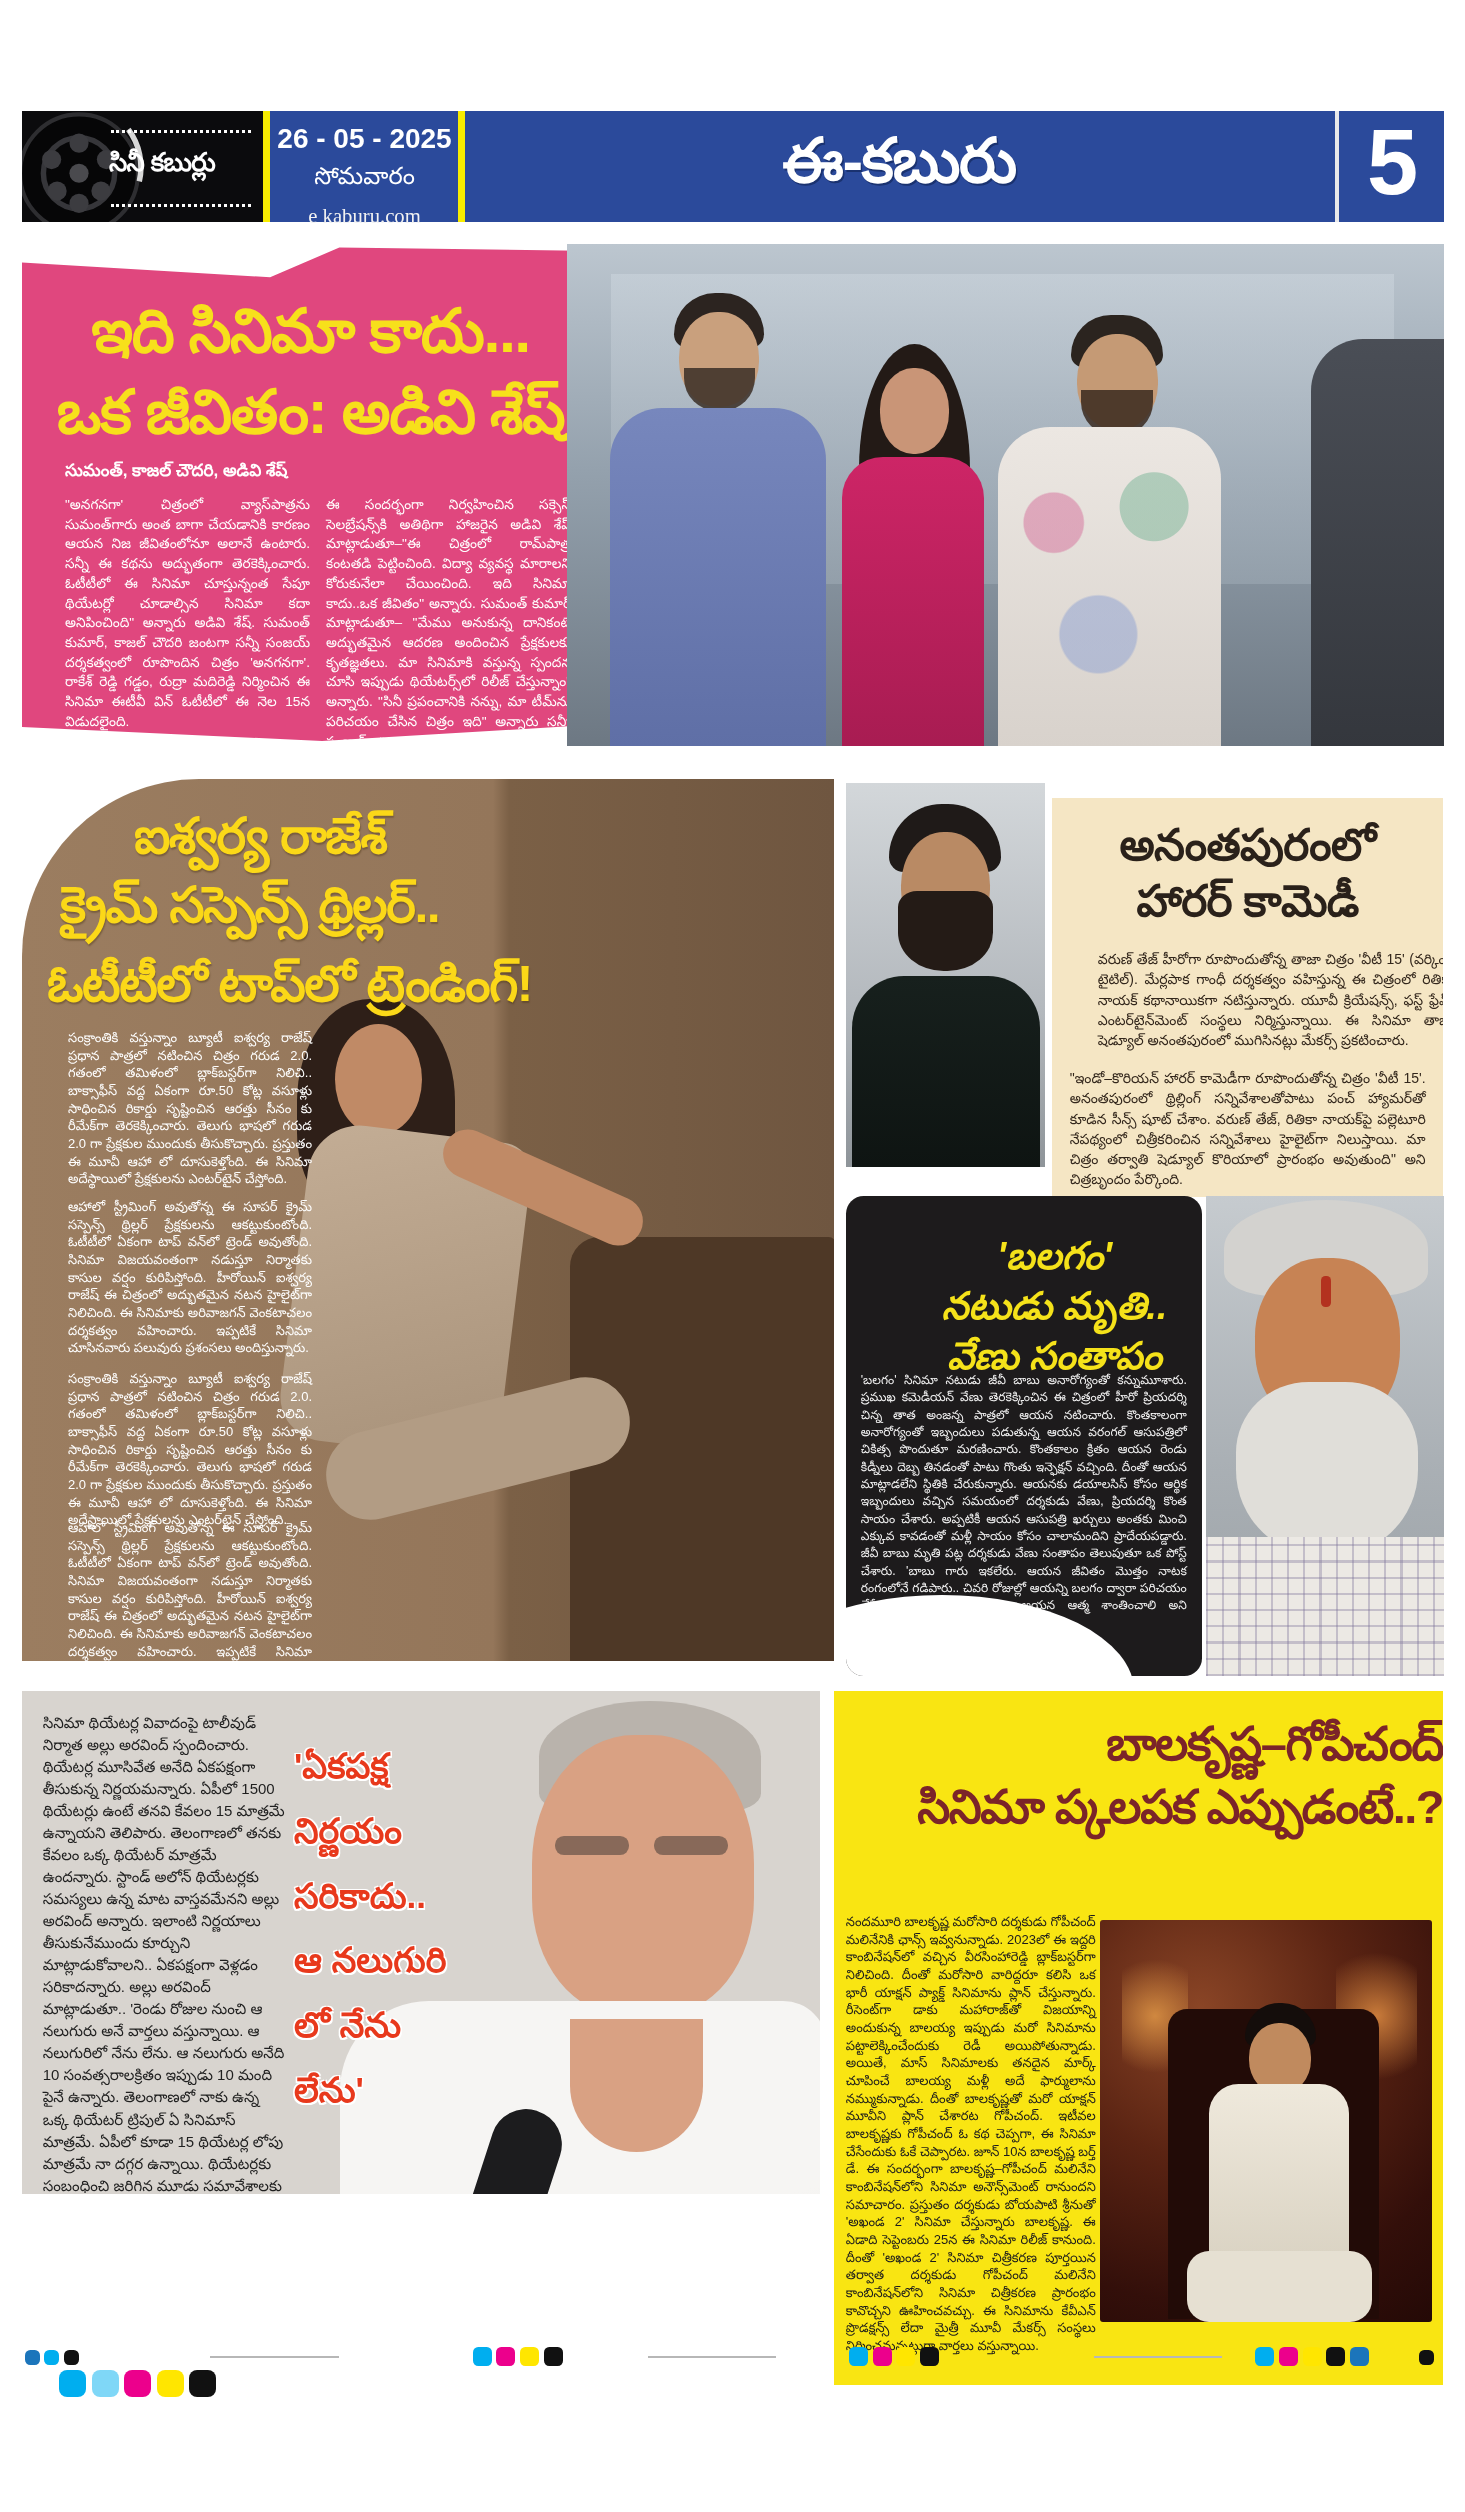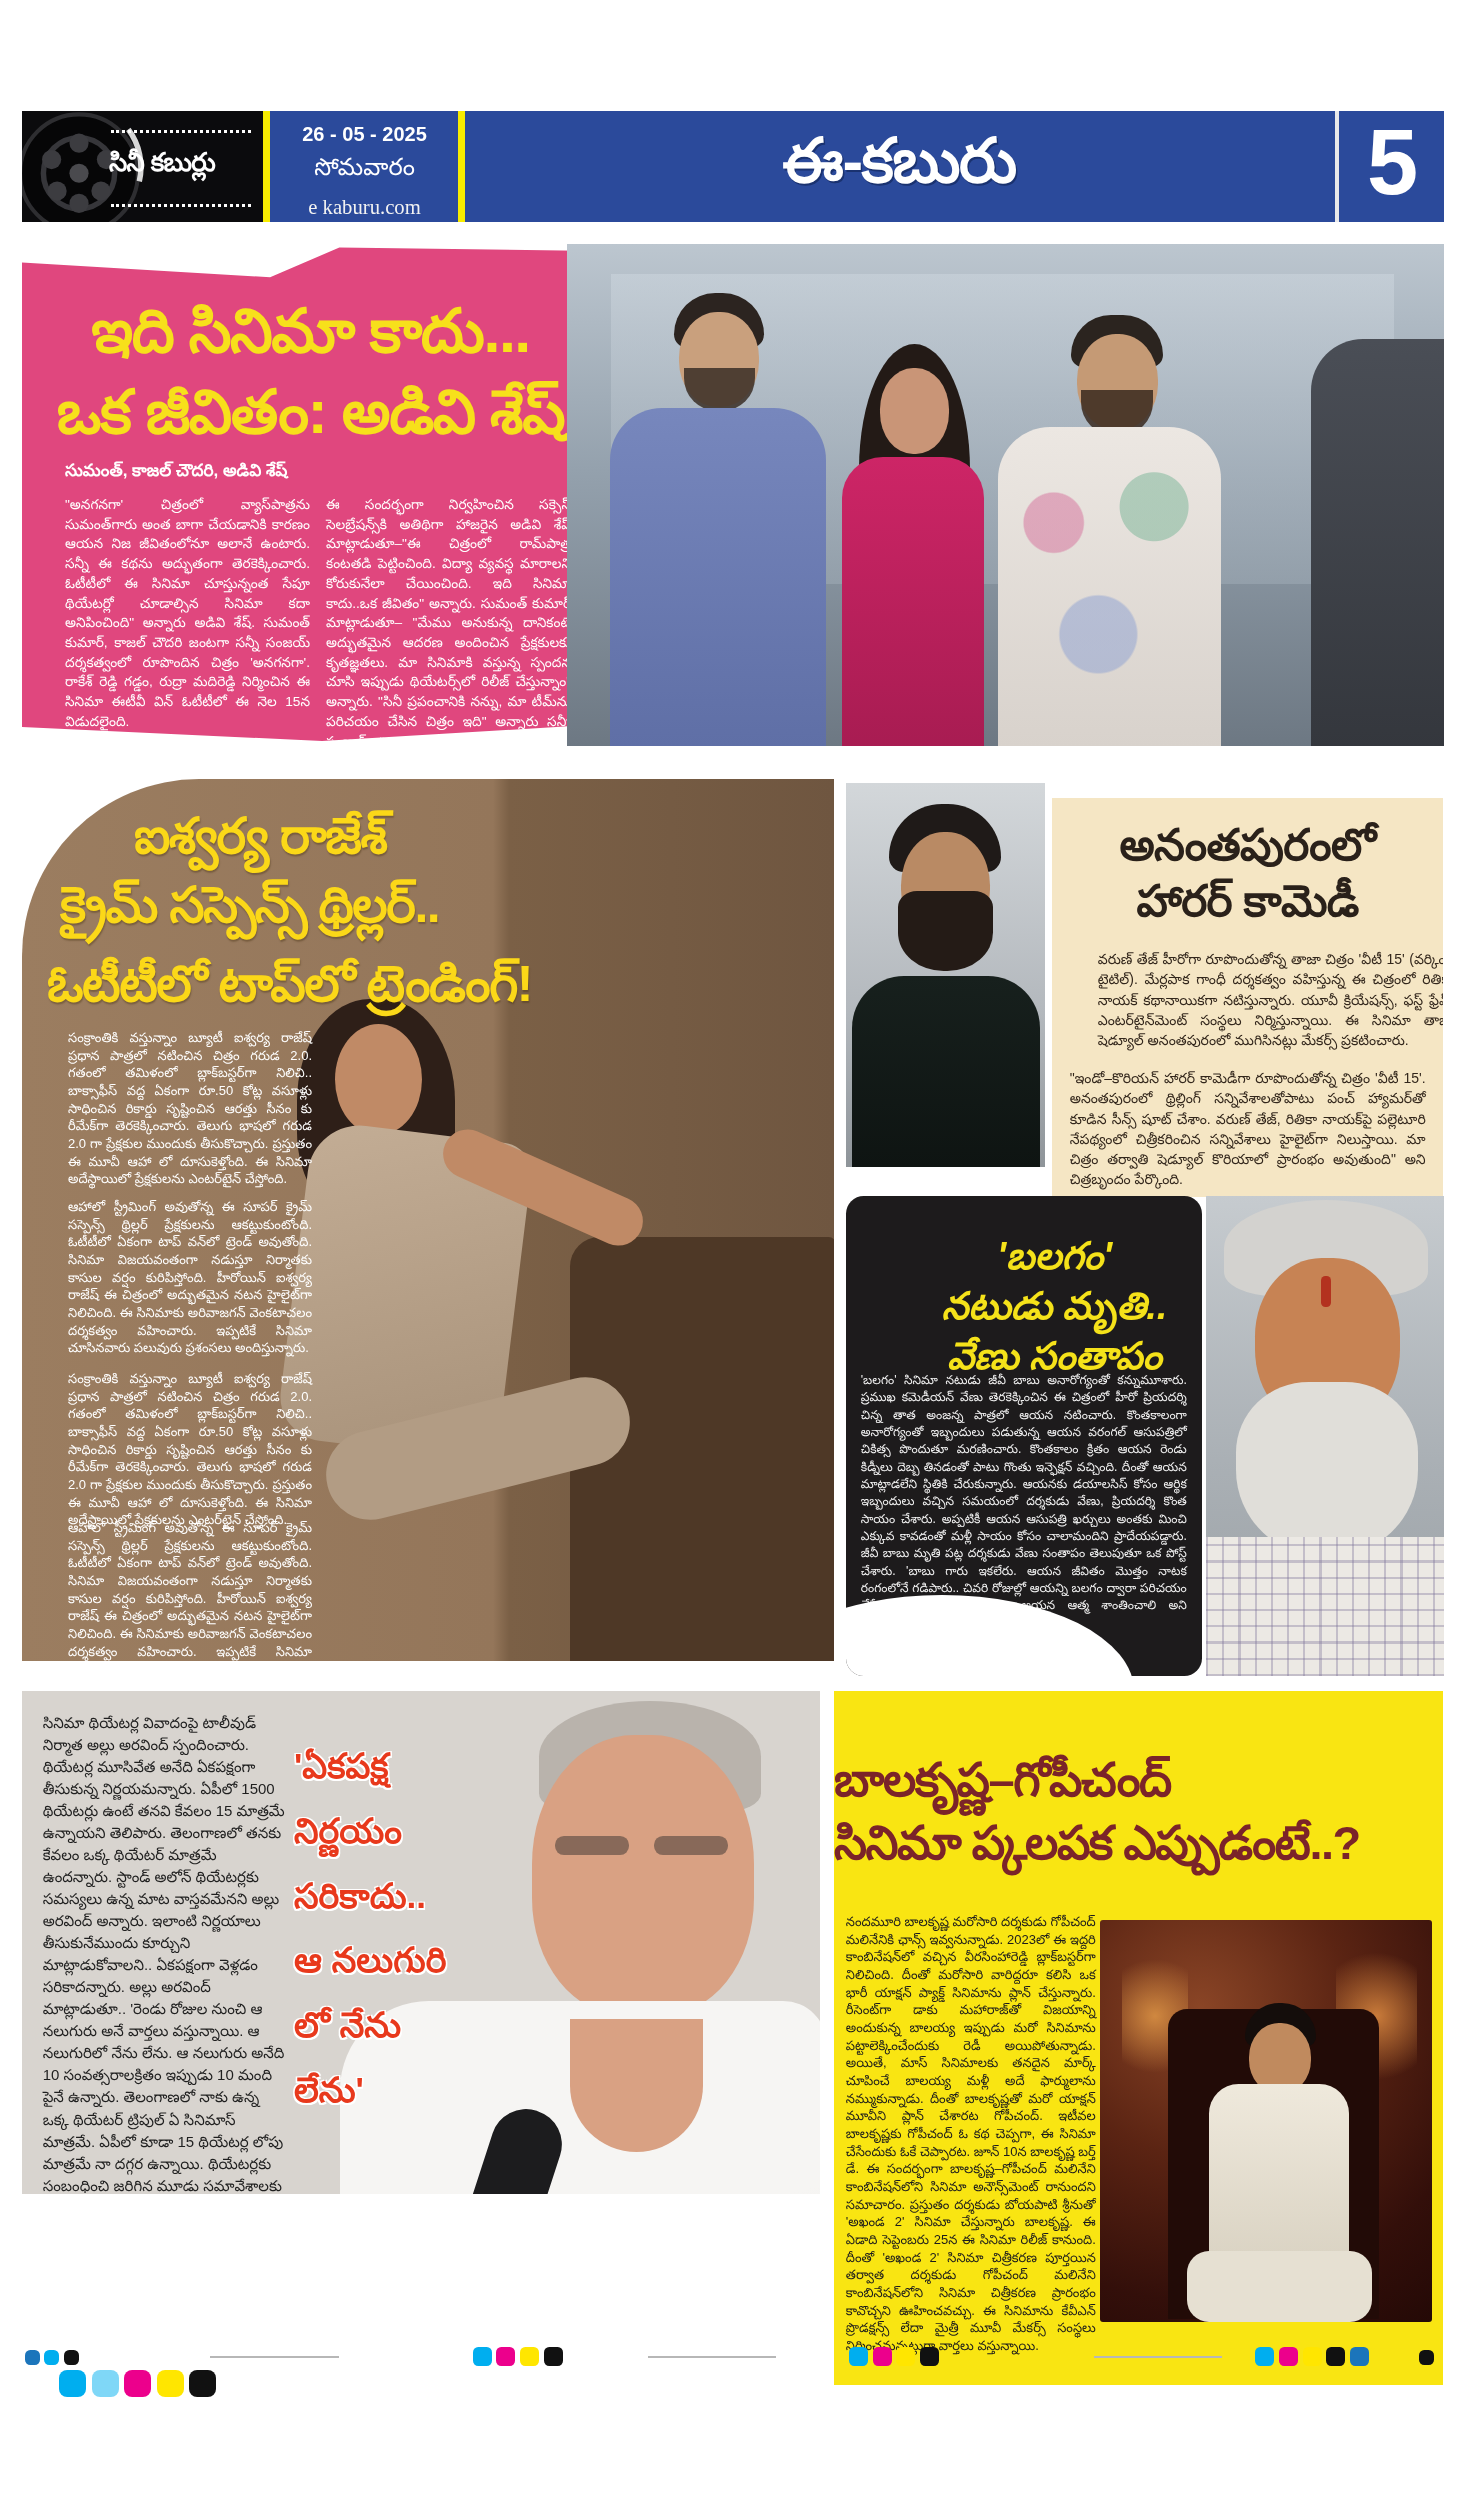"26 - 05 - 2025" .date-line { font-size: 20px -> 28px }
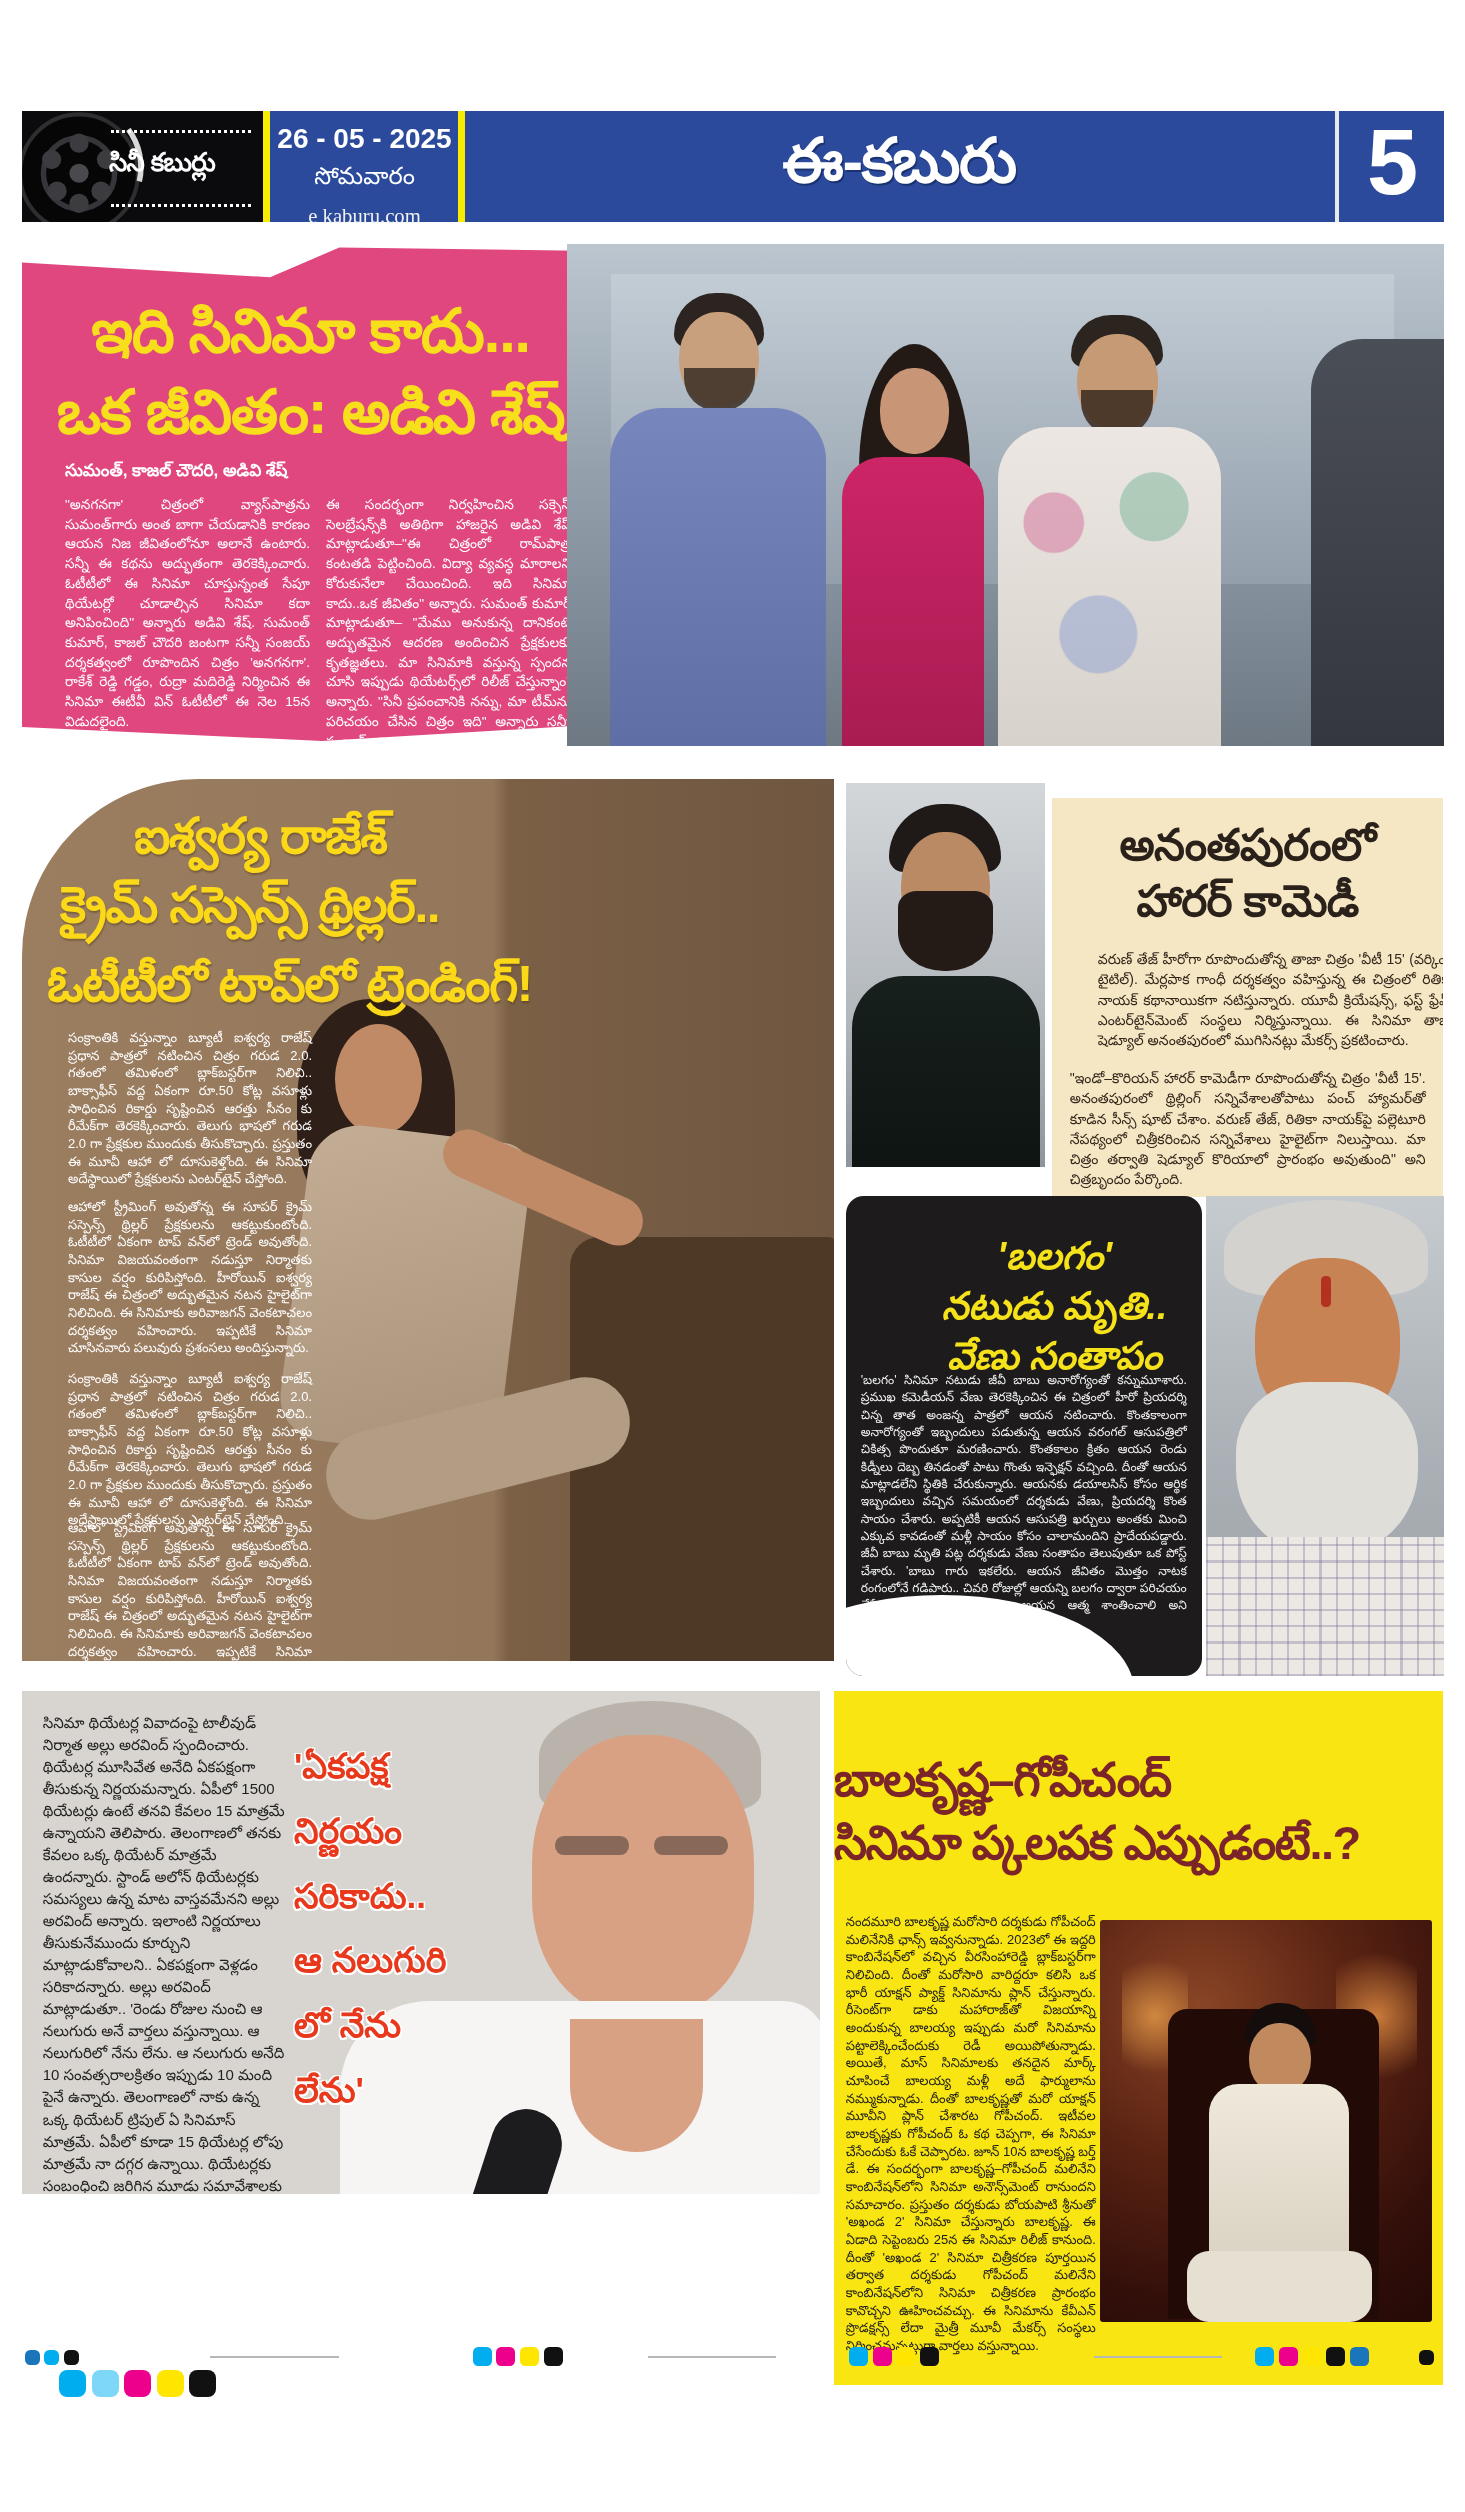"బాలకృష్ణ–గోపీచంద్" .art6 .hl { margin-top: 36px -> none; text-align: left -> right }
